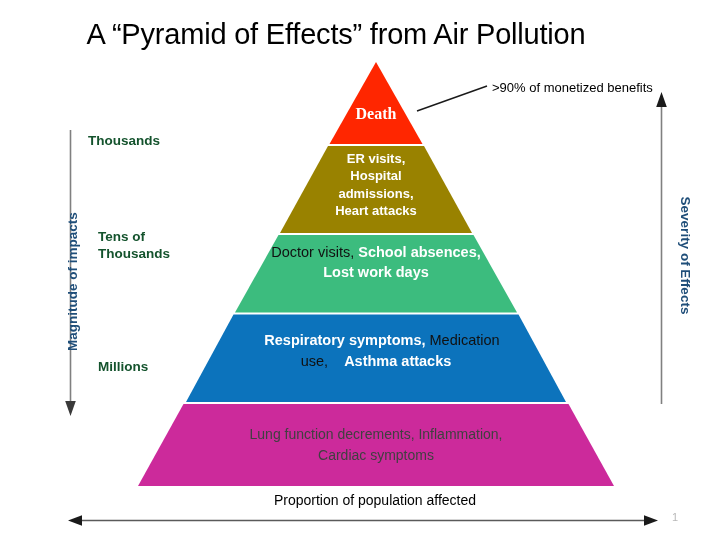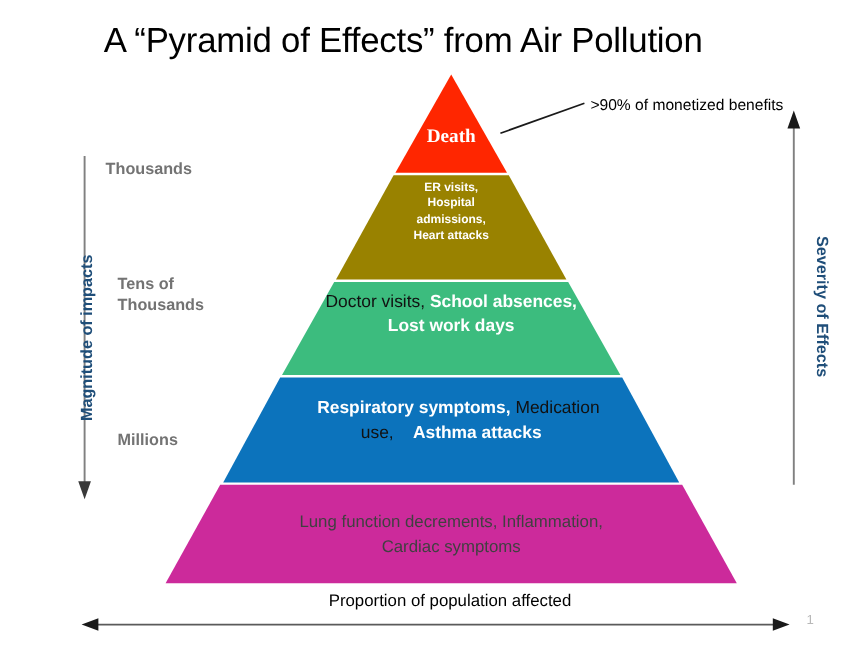"Thousands" .mag-label { color: #737373 -> #14532d }
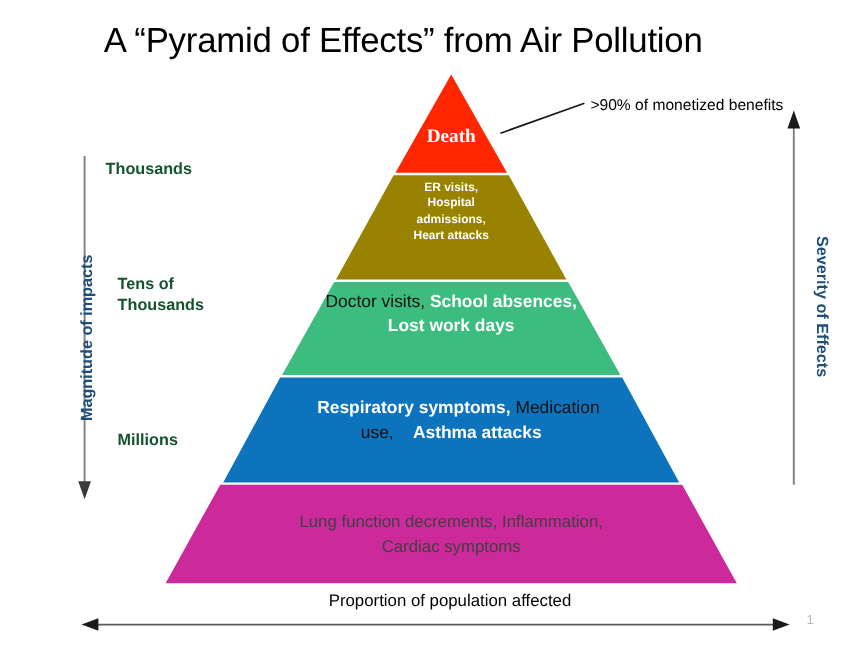"ER visits," .tx-er { font-size: 10px -> 13px }
